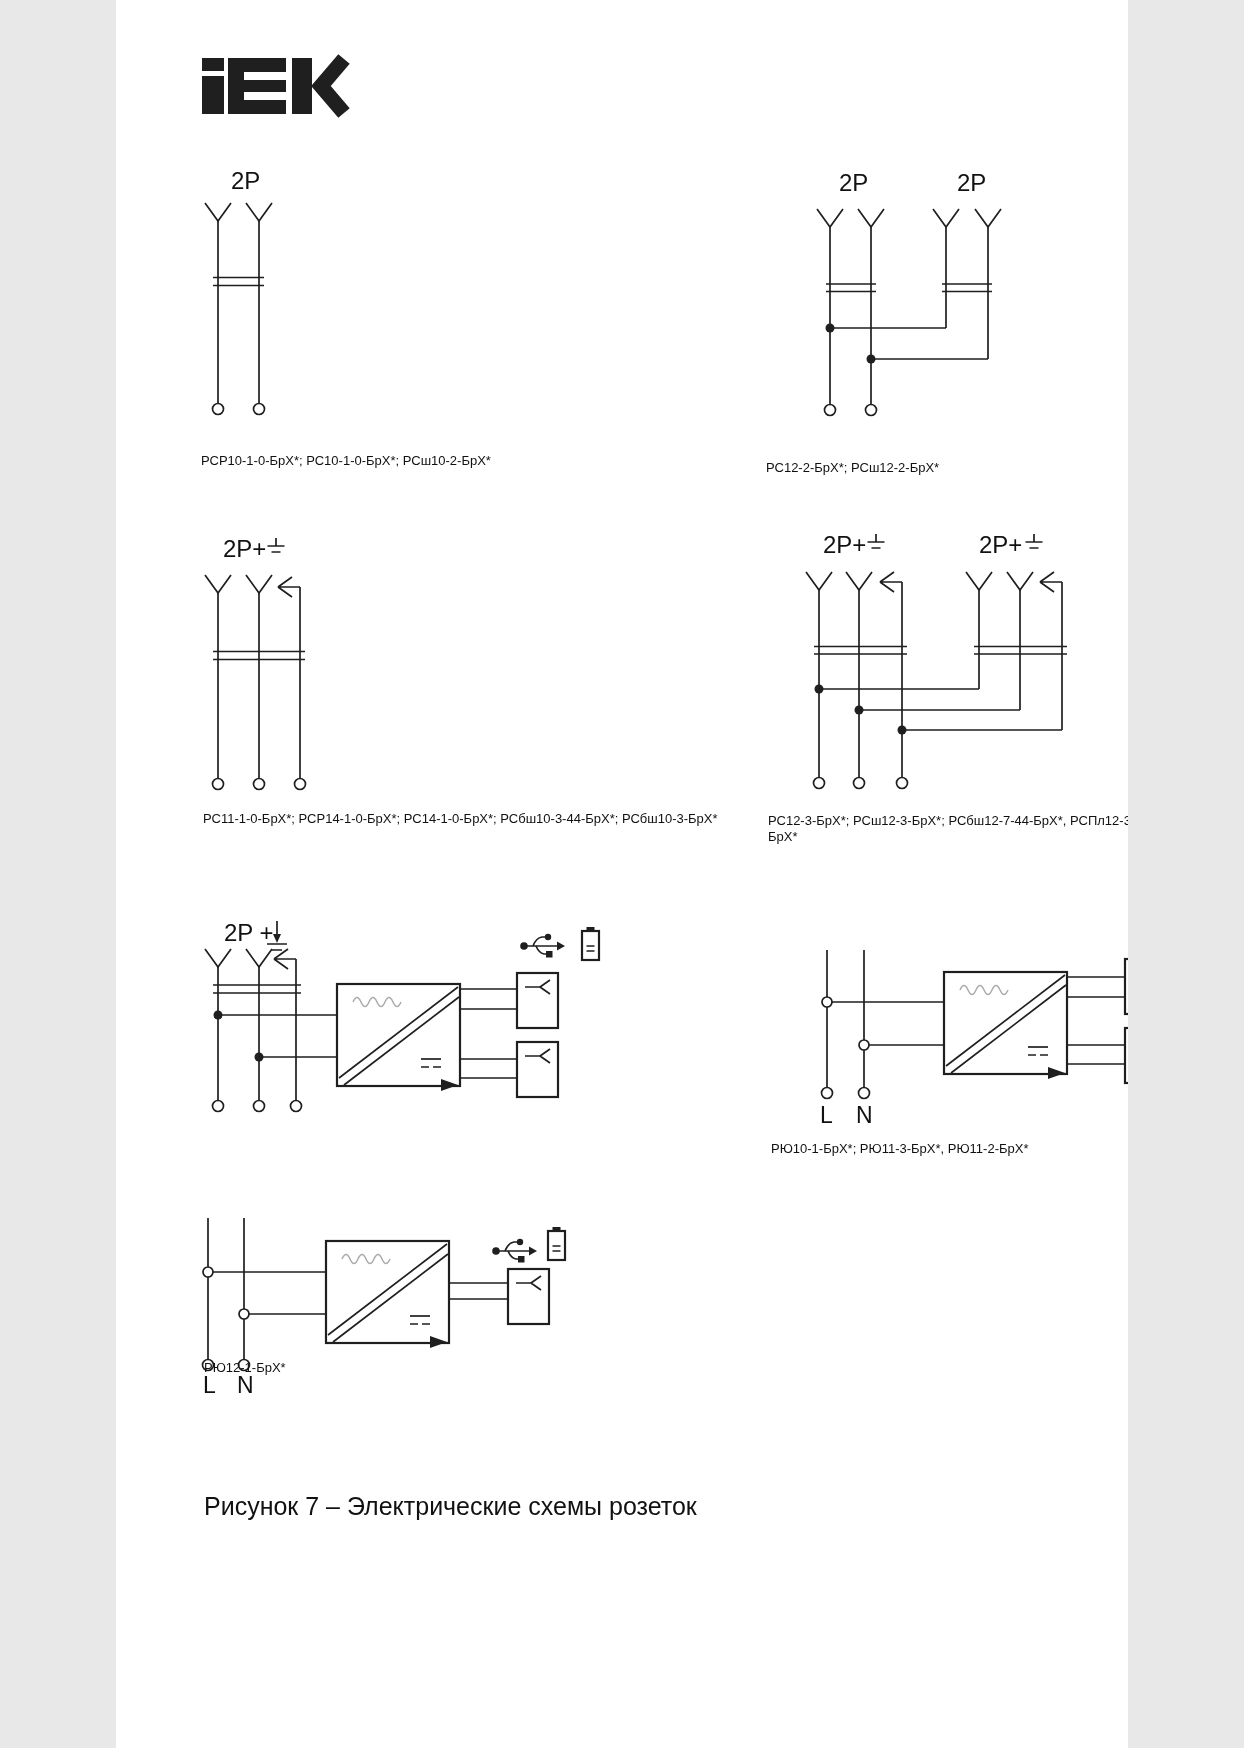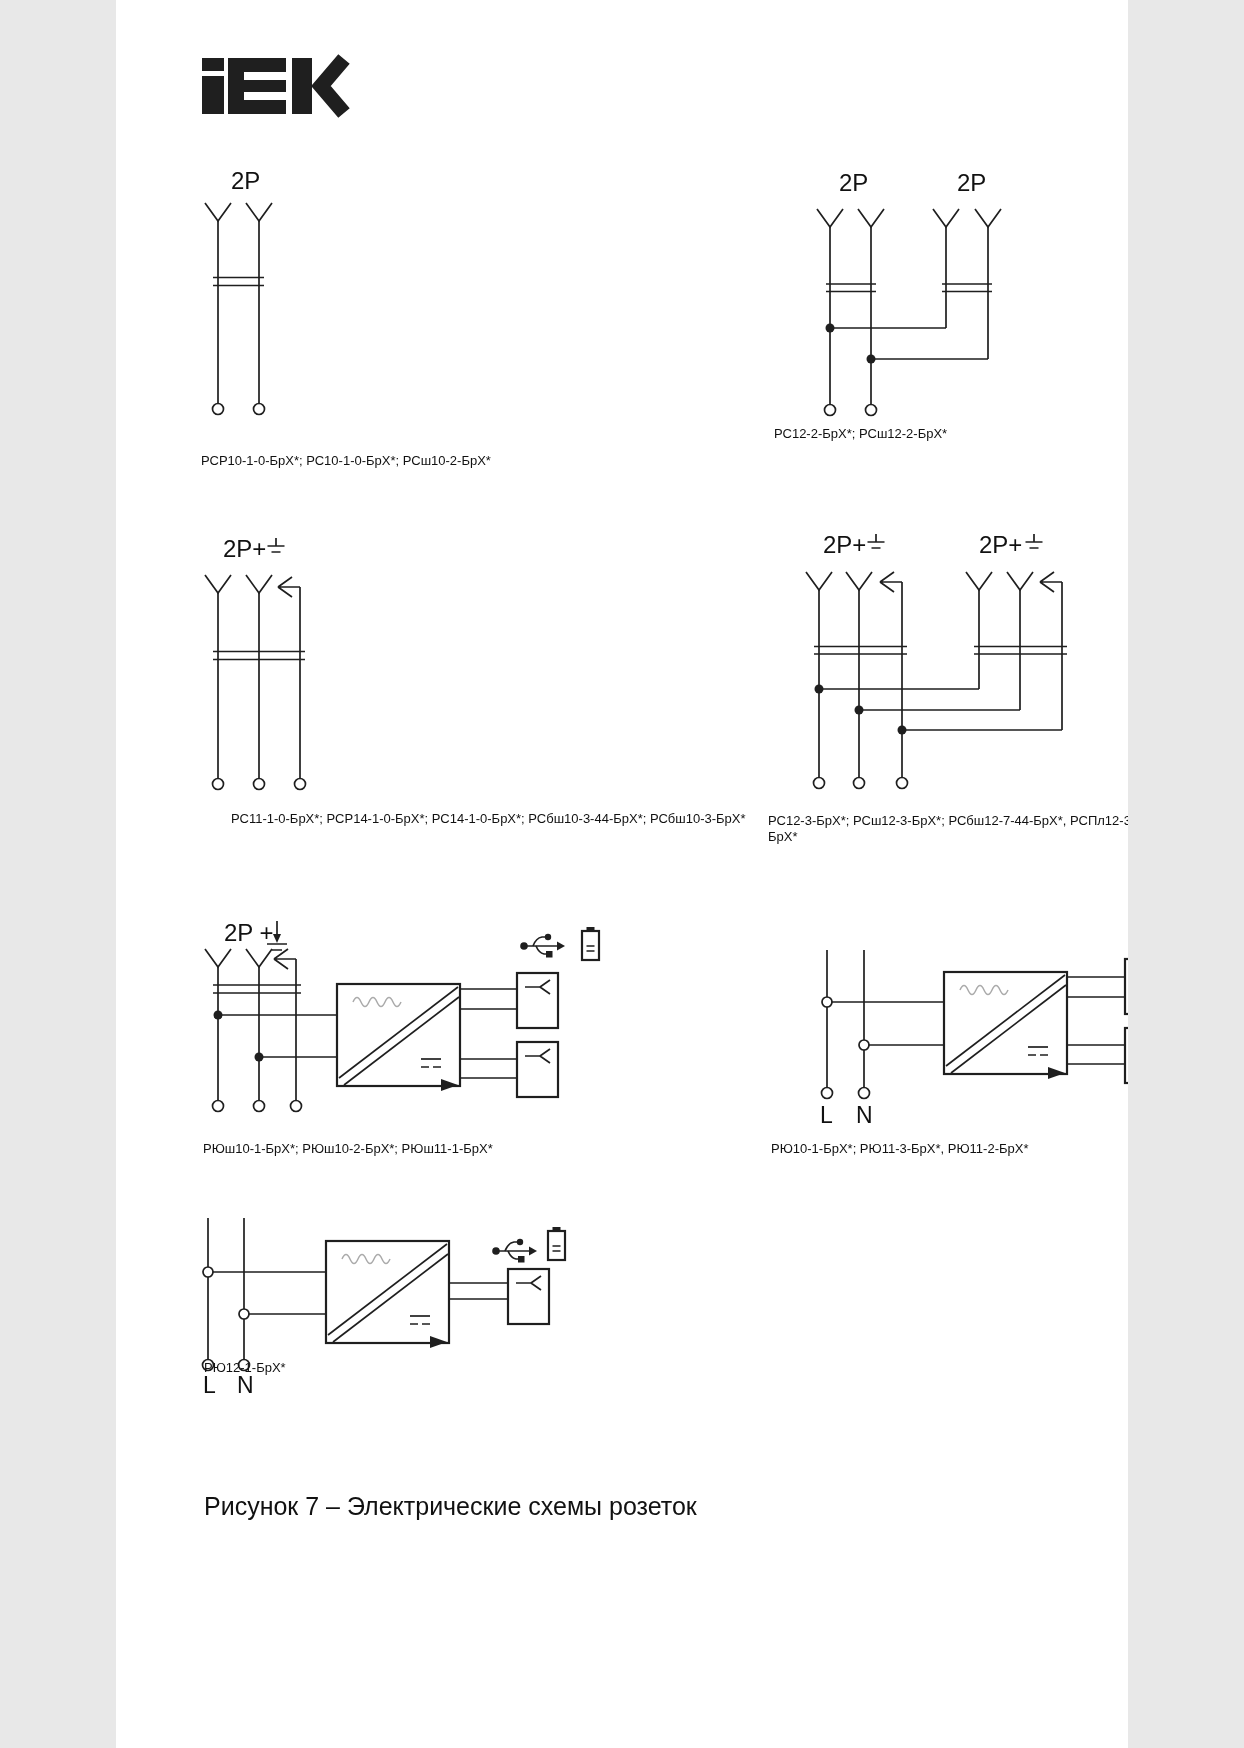"РС12-2-БрХ*; РСш12-2-БрХ*" div.cap { margin-left: 8px -> none; top: 426px -> 460px }
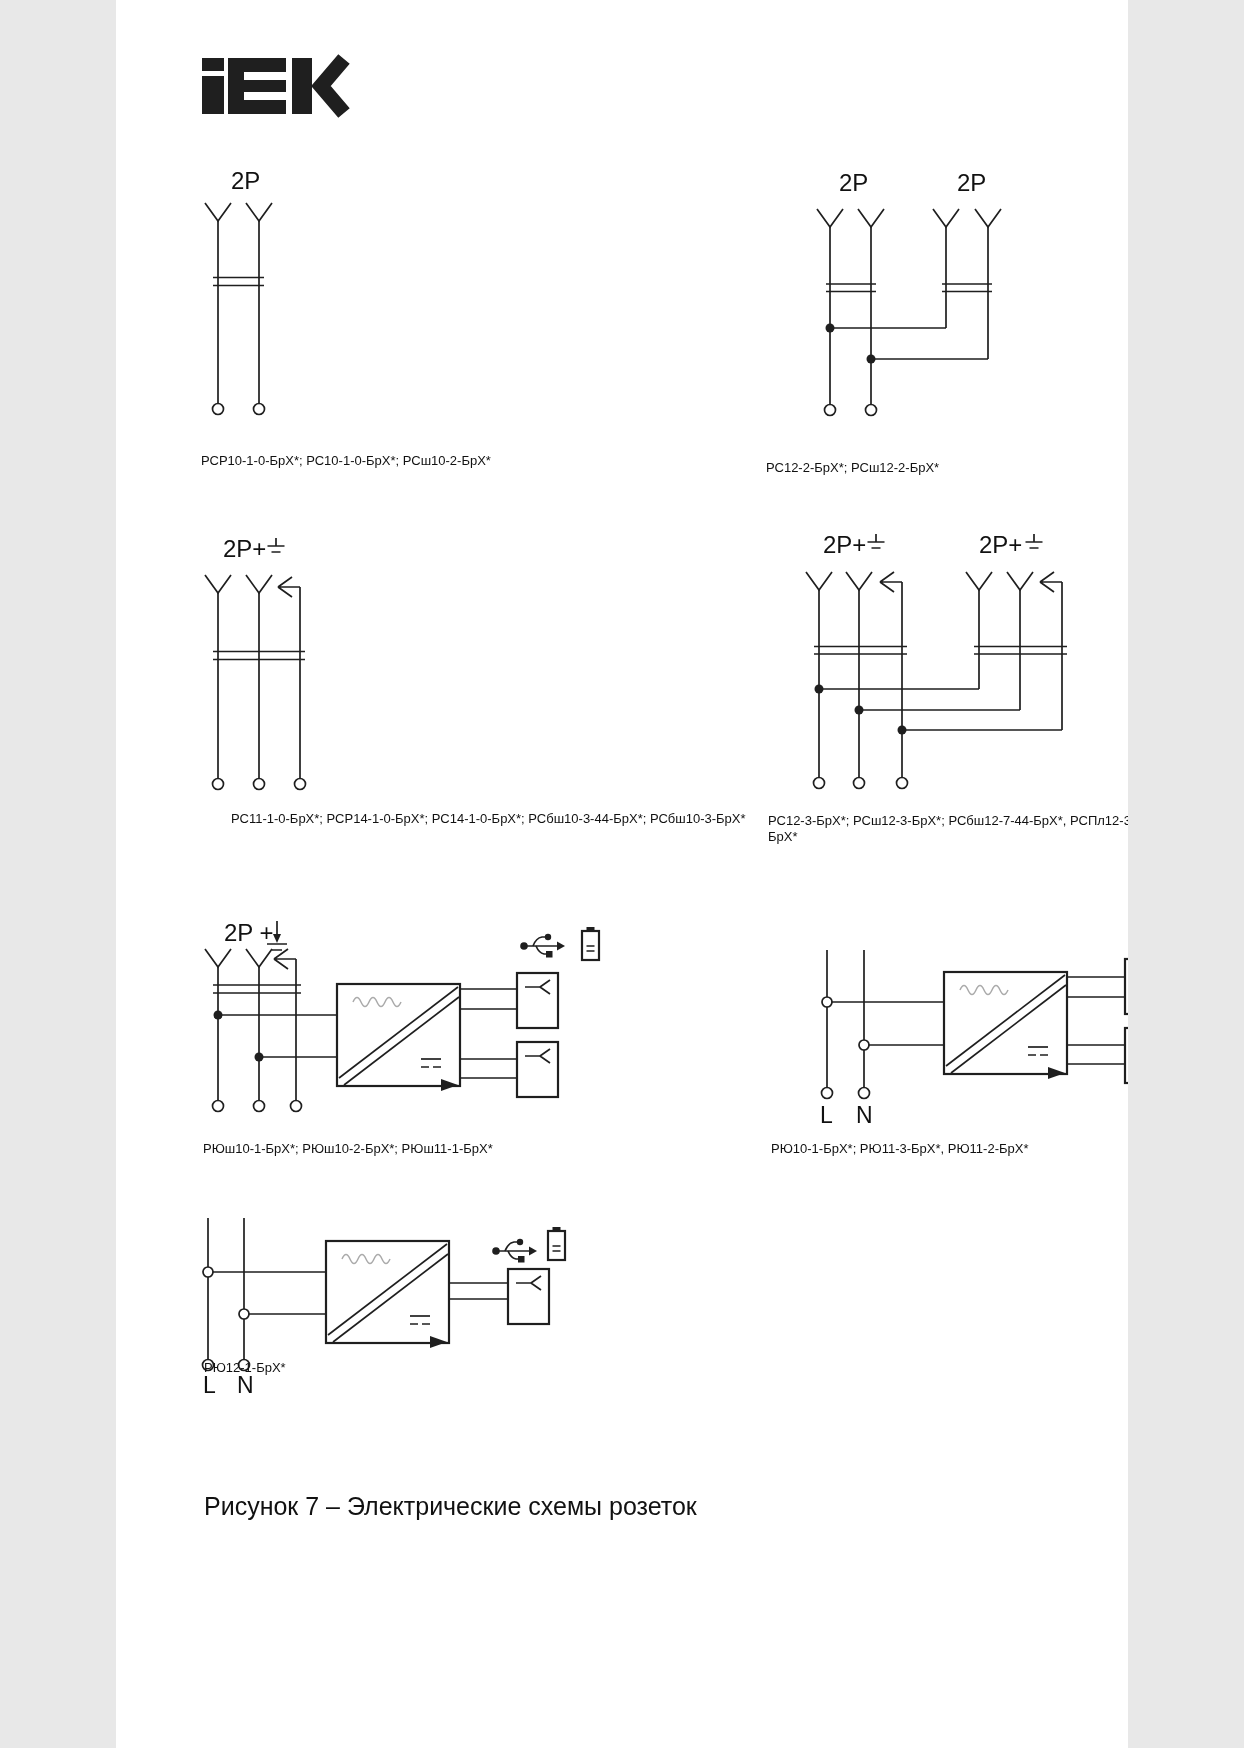"РС11-1-0-БрХ*; РСР14-1-0-БрХ*;" div.cap { margin-left: 28px -> none }
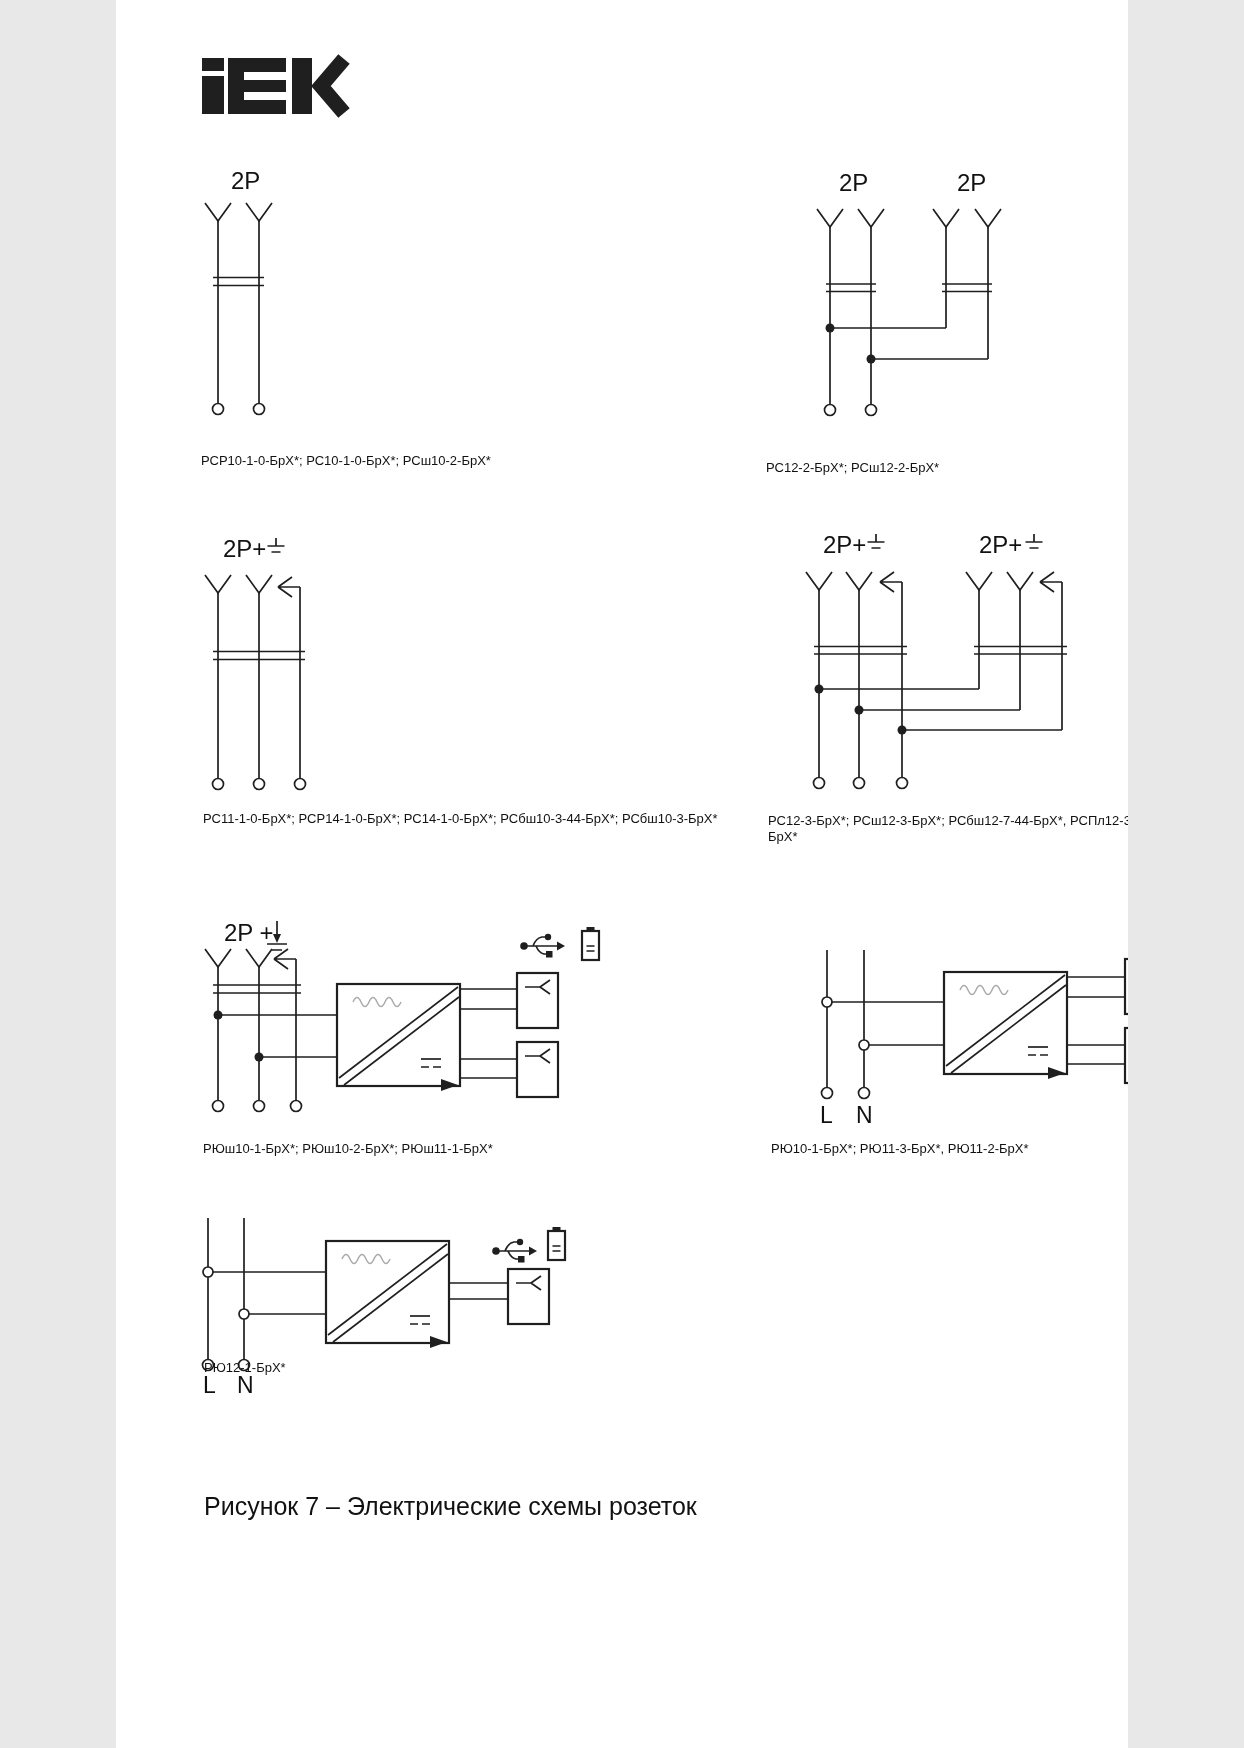"РЮш10-1-БрХ*; РЮш10-2-БрХ*; РЮш11-1-БрХ*" div.cap { html: <div>РЮш10-1-БрХ*; РЮш10-2-БрХ*; РЮш11-1-БрХ*</div> -> none }
